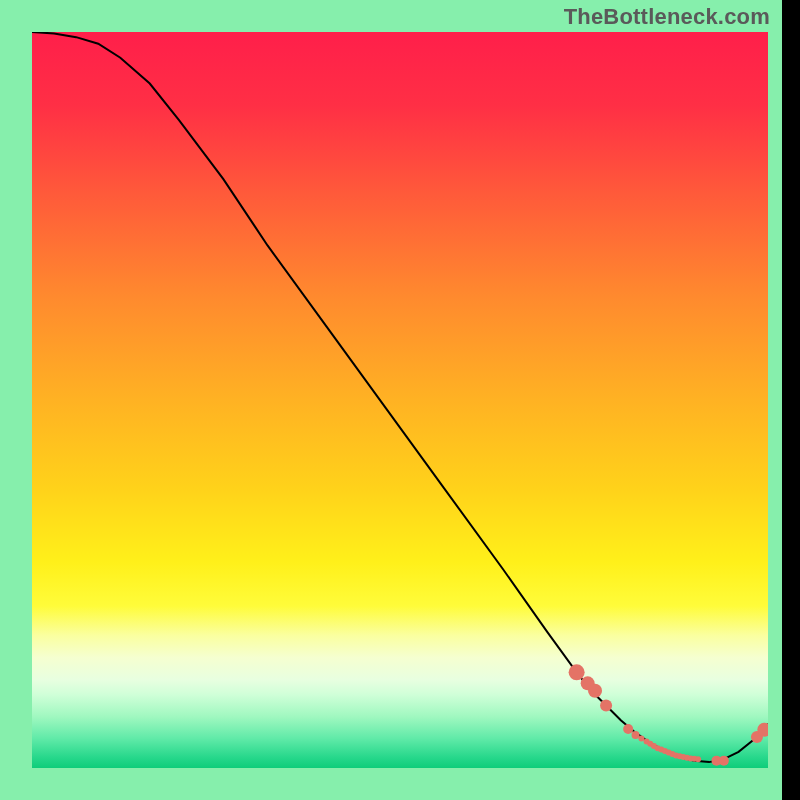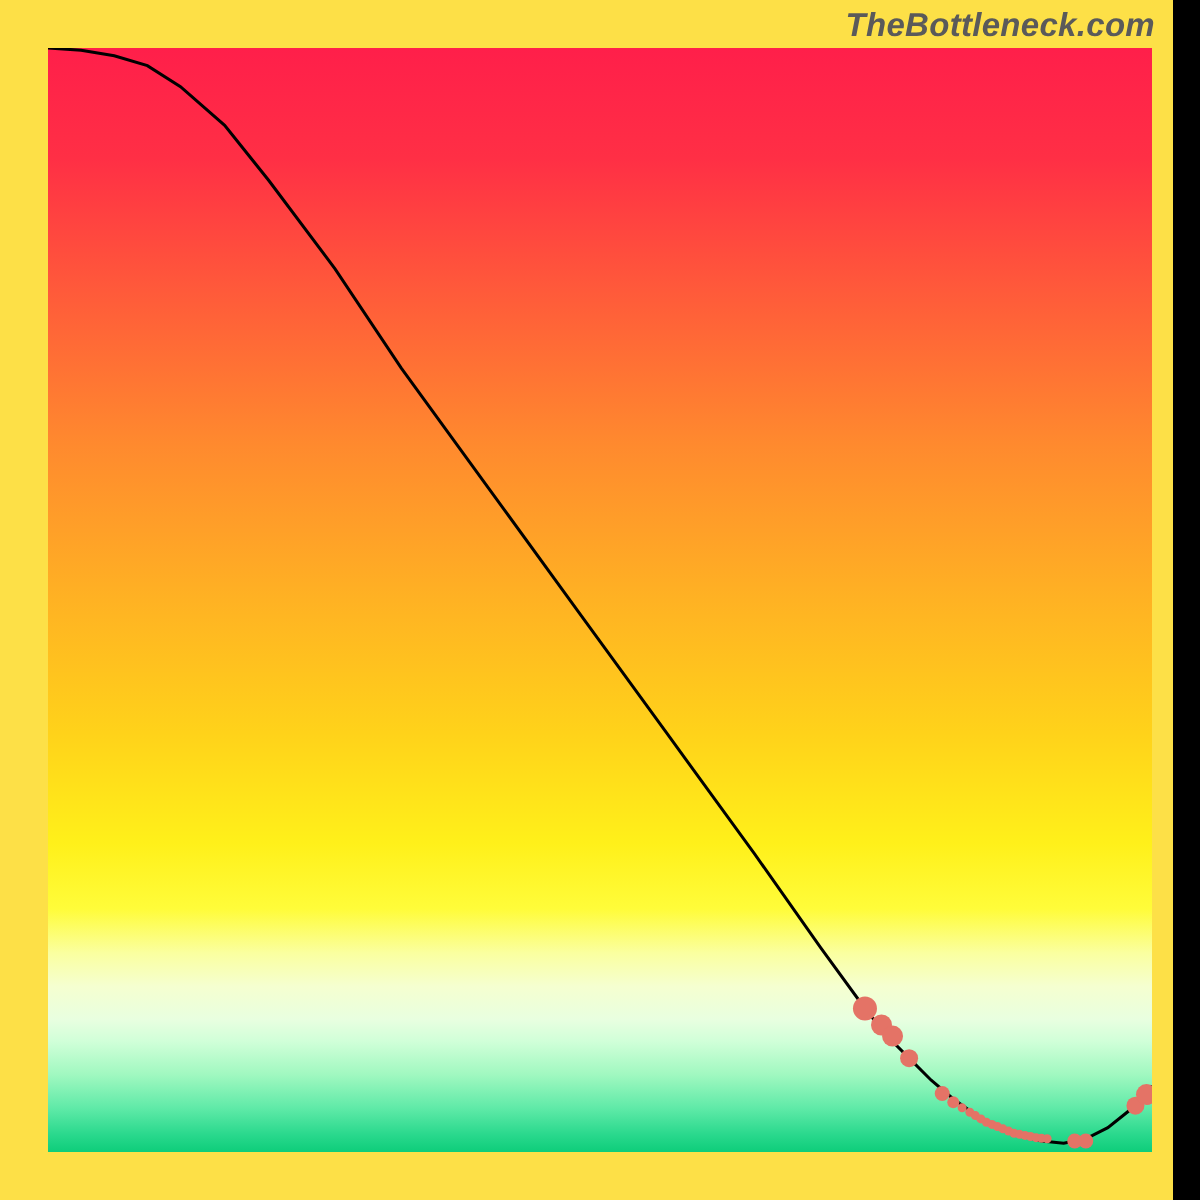"TheBottleneck.com" .stage { background: #fde047 -> #86efac; font-style: italic -> none }
